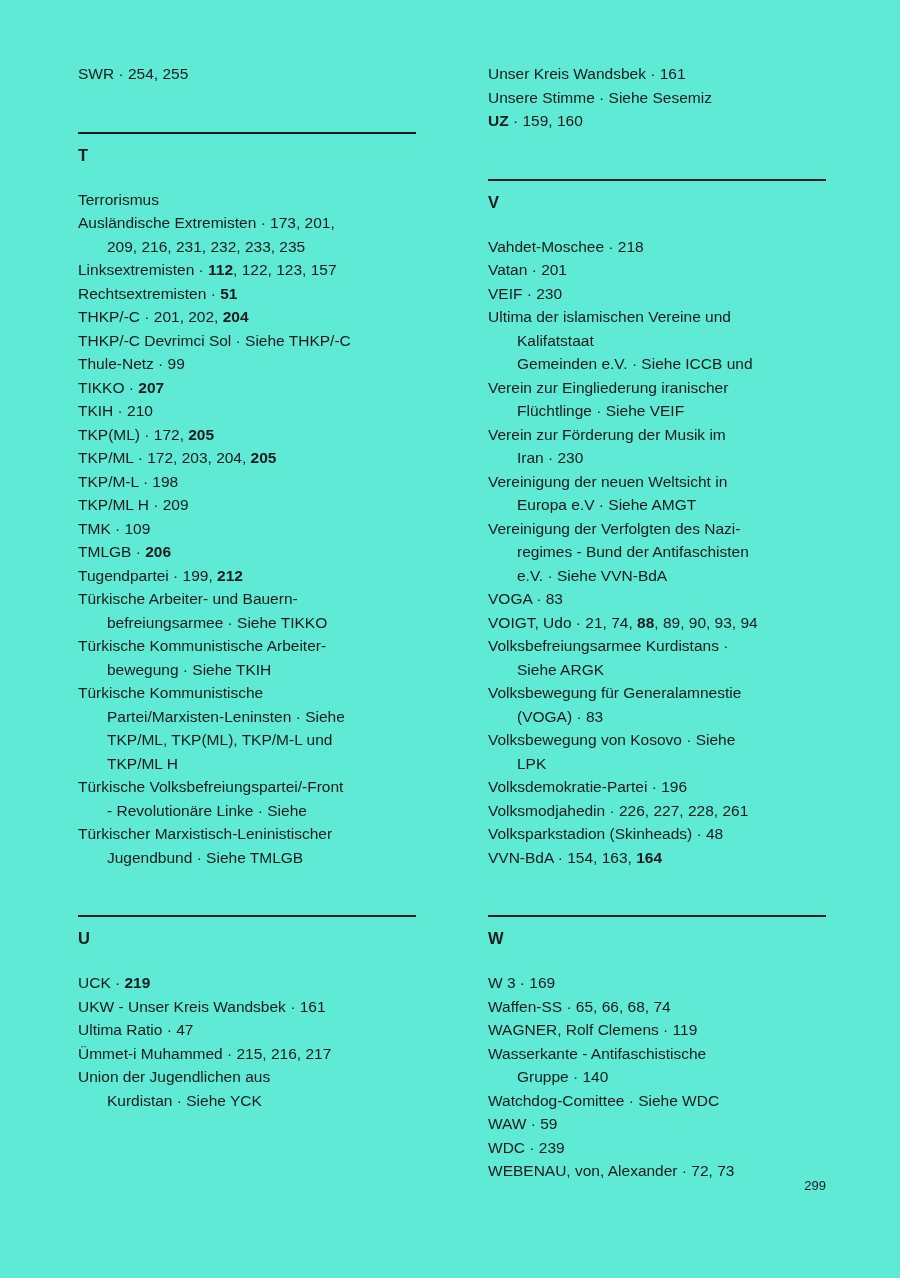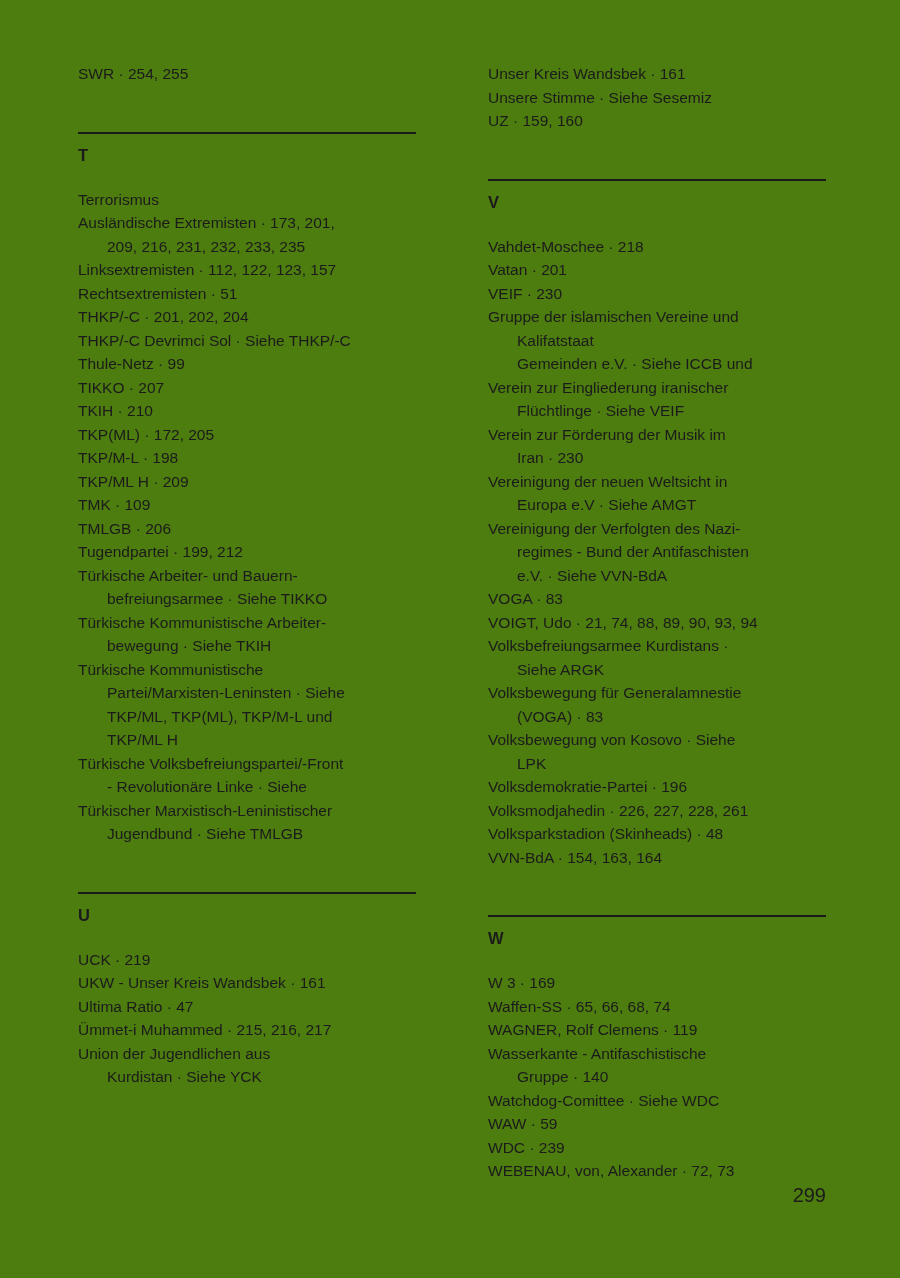"SWR · 254, 255" .page { background: #4d7c0f -> #5eead4 }
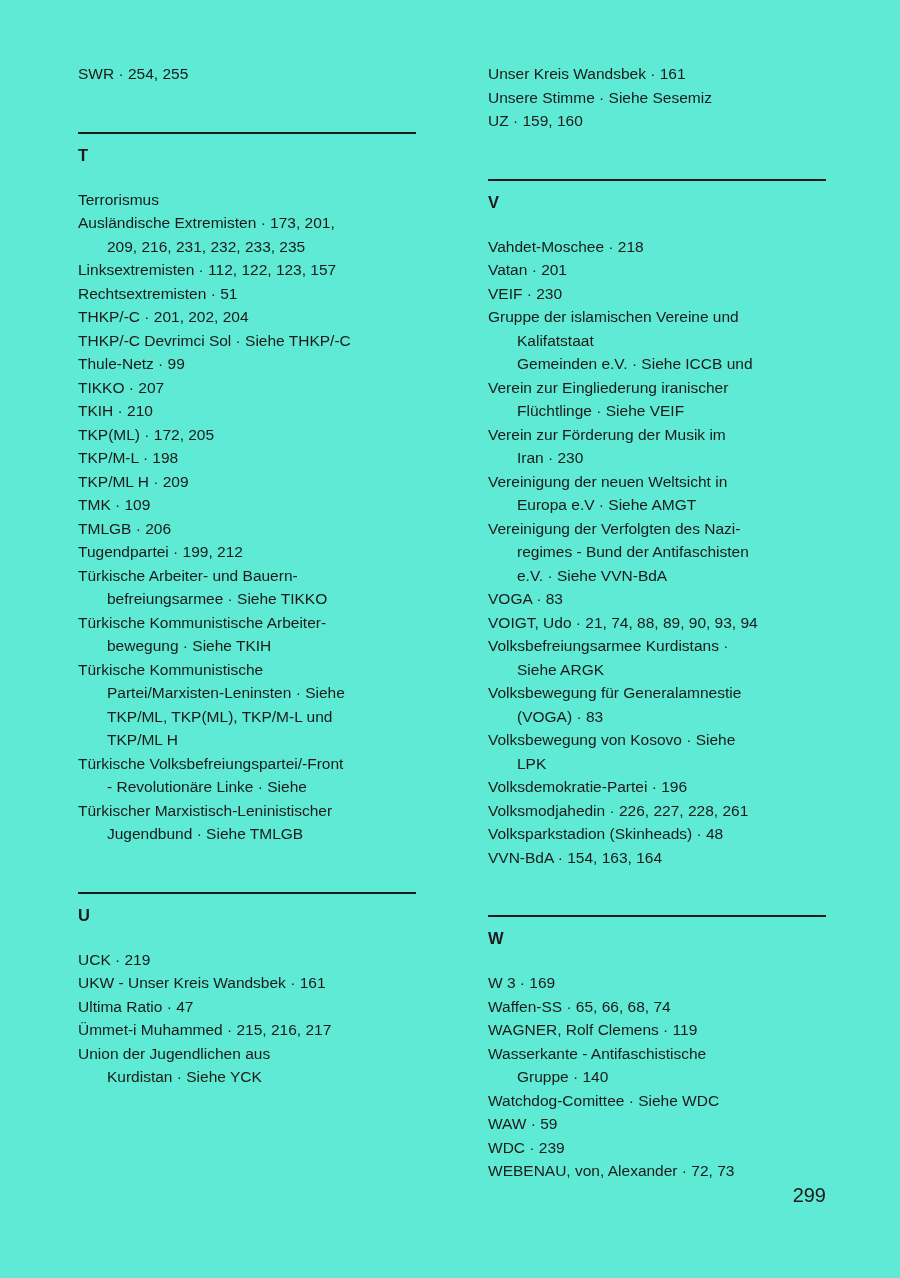"UZ" .b { font-weight: normal -> bold }
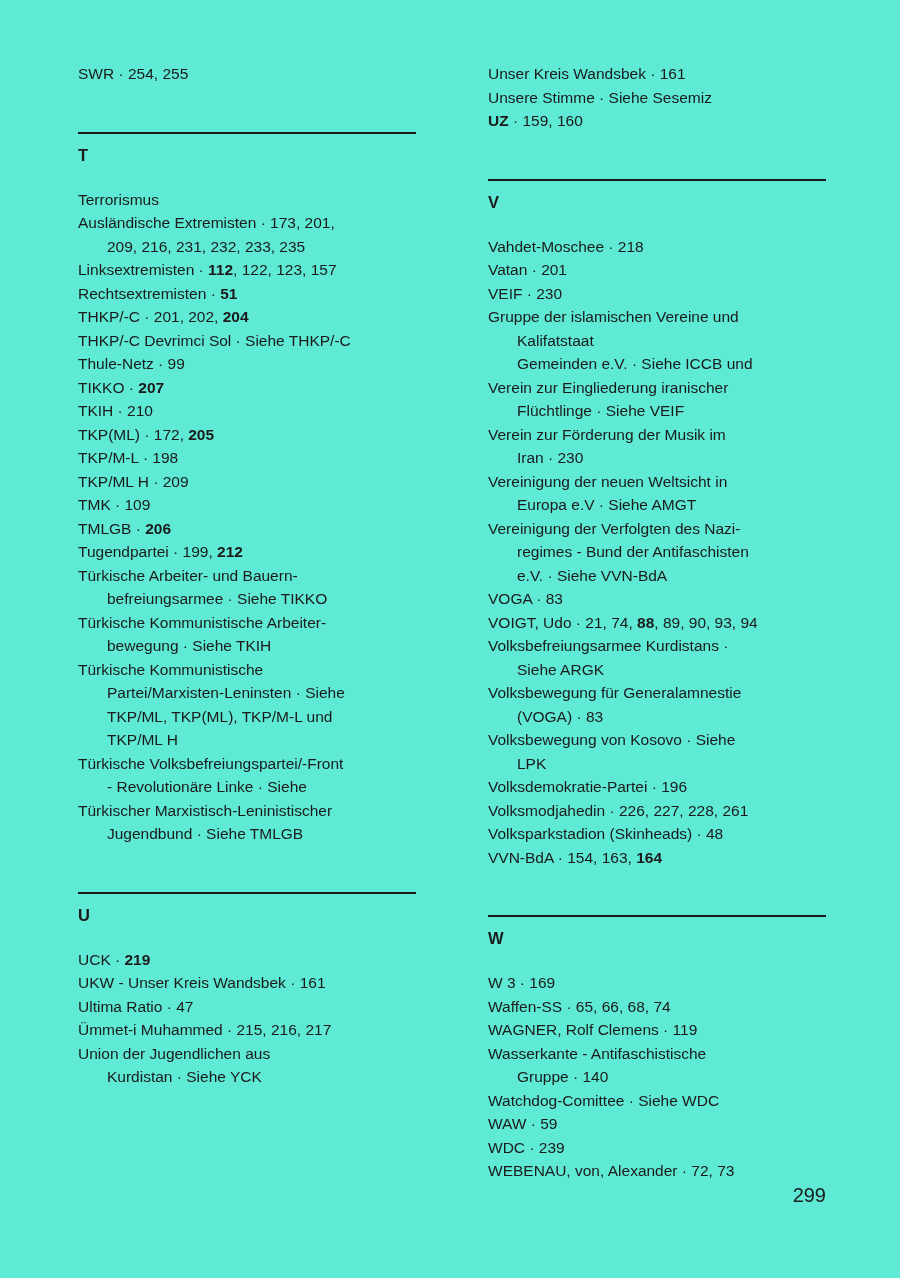"Gruppe der islamischen Vereine und" span { text: Gruppe -> Ultima }
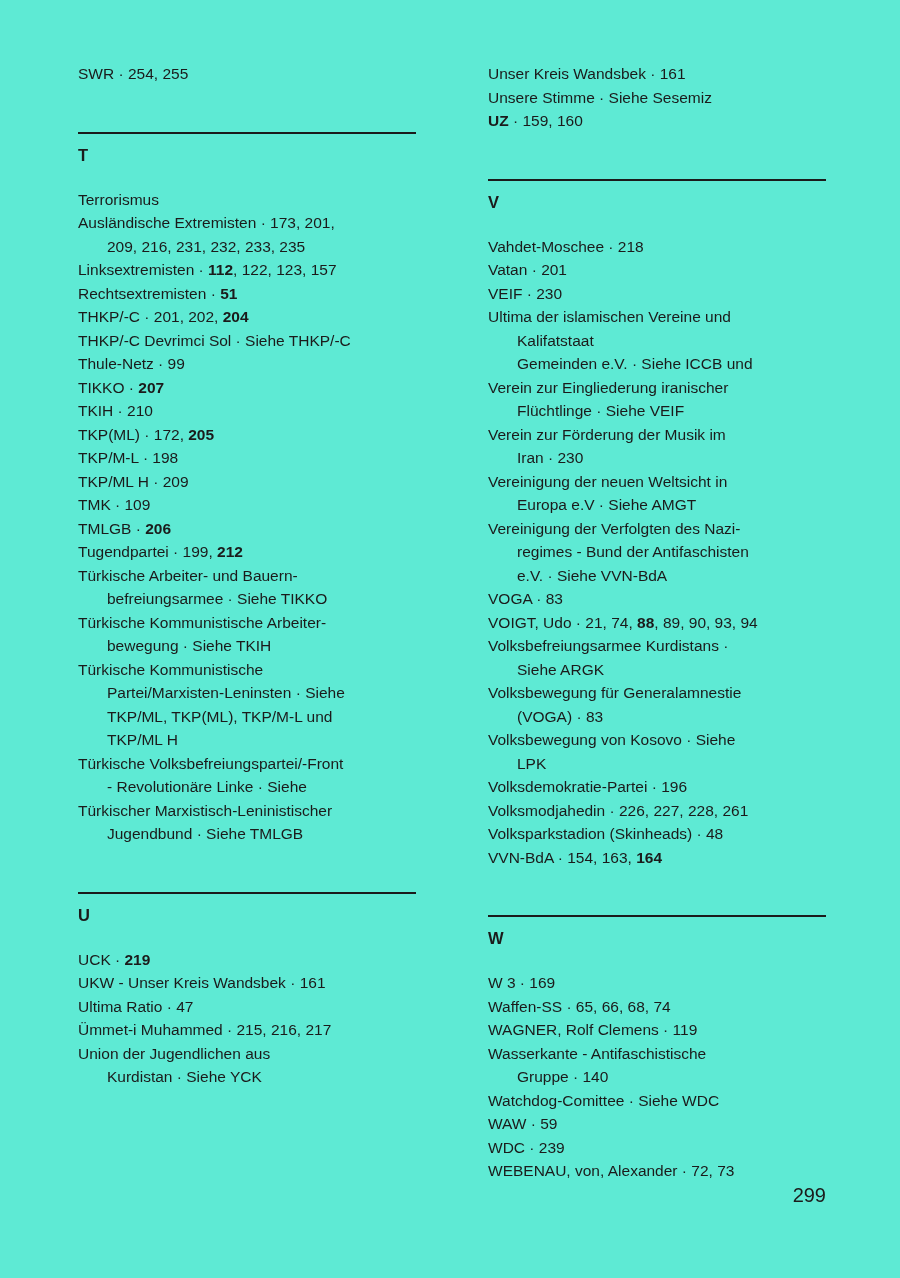"TKP/ML · 172, 203, 204," div.entry { html: none -> <div> <div><span>TKP/ML · 172, 203, 204, </span><span>205</span></div> </div> }
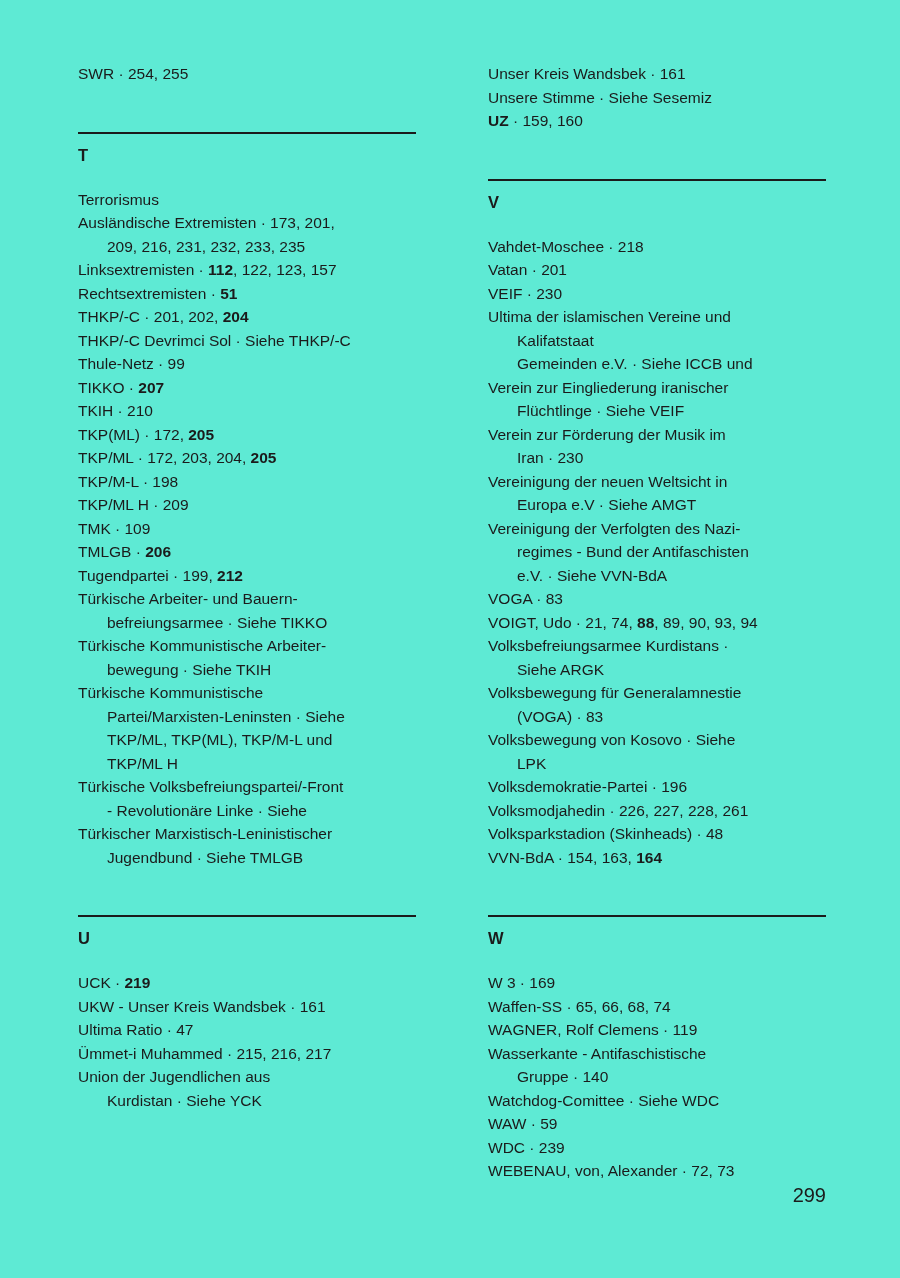"299" .pagenum { font-size: 20px -> 13px; margin-top: 9px -> none }
